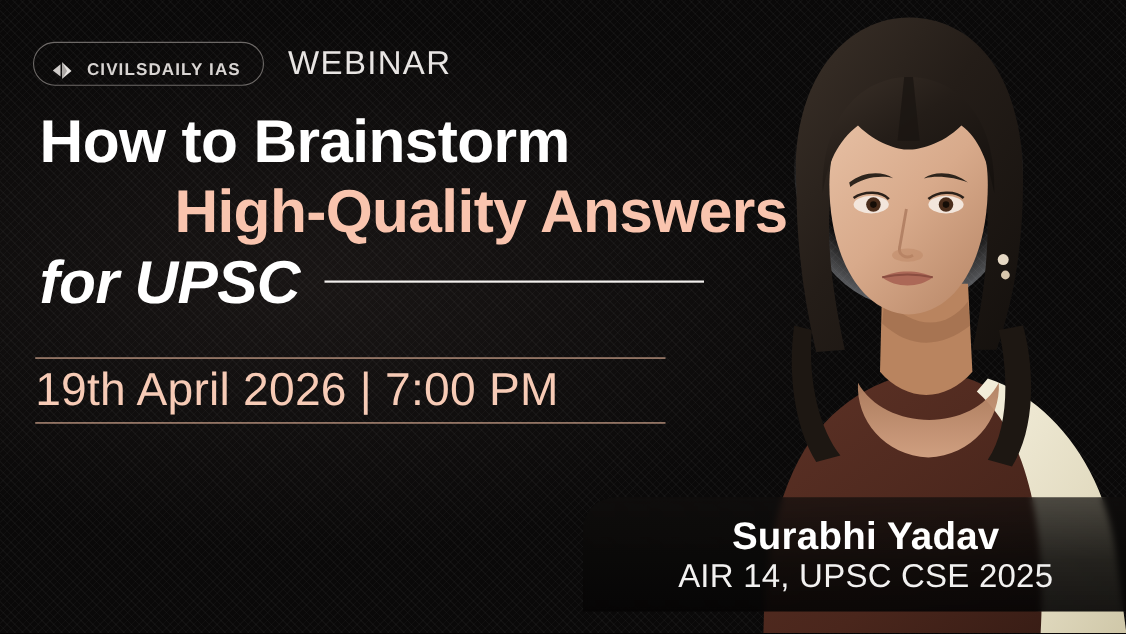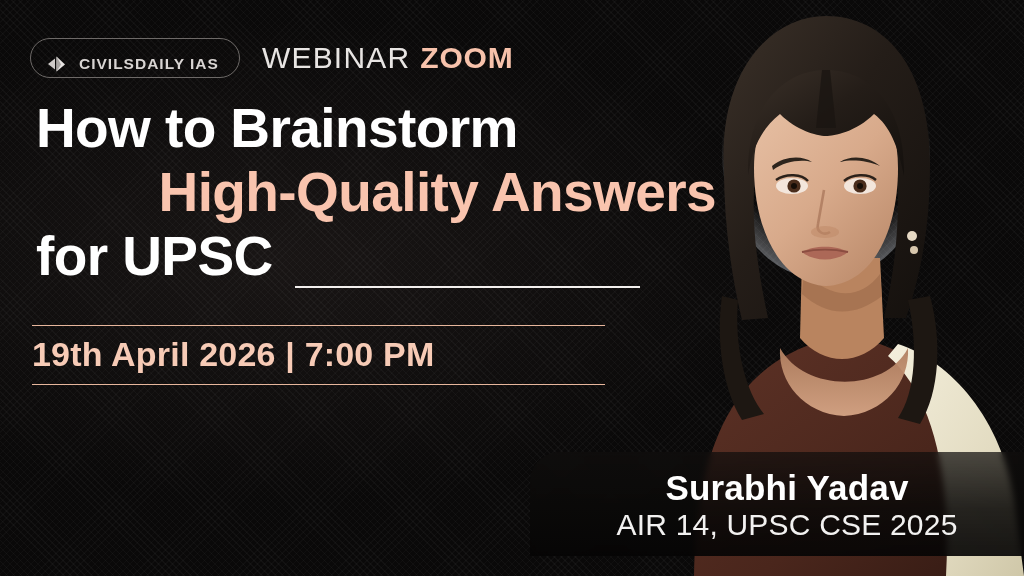"ZOOM" span.zoom-word { html: <span>ZOOM</span> -> none }
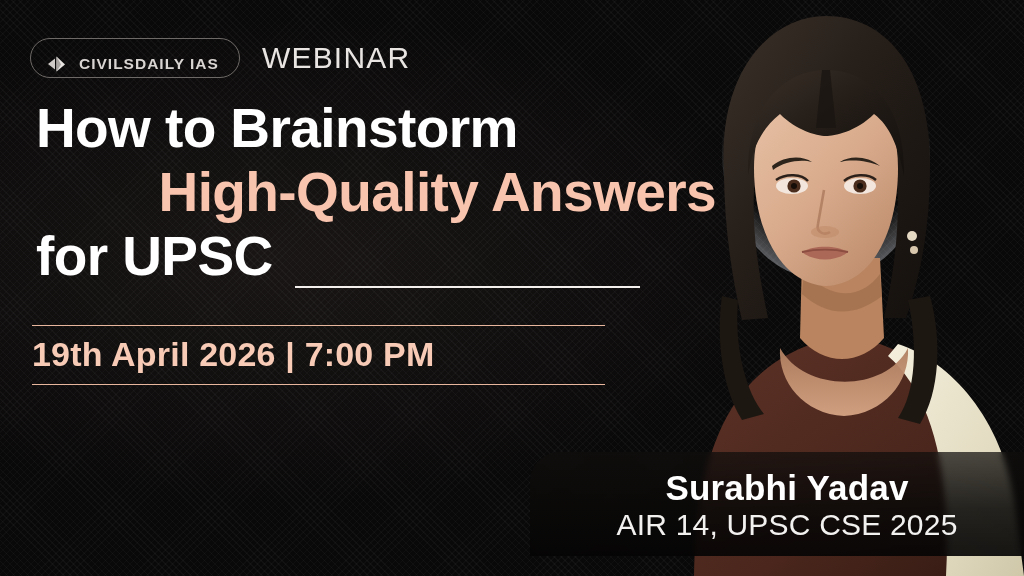"for UPSC" .hl-3 { align-items: flex-end -> center; font-style: none -> italic }
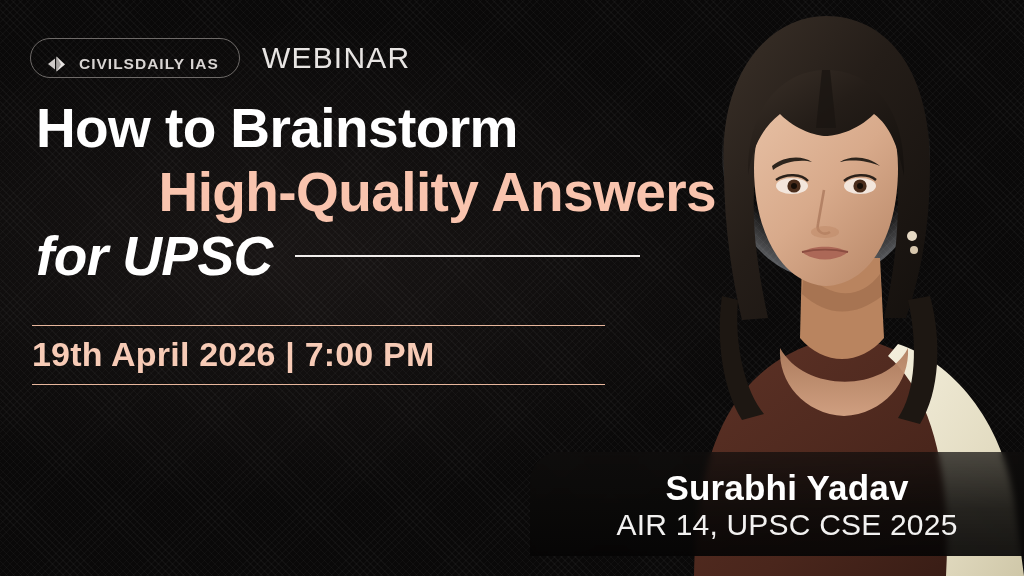"19th April 2026 | 7:00" .date-text { font-size: 34px -> 42px; font-weight: 700 -> 400 }
